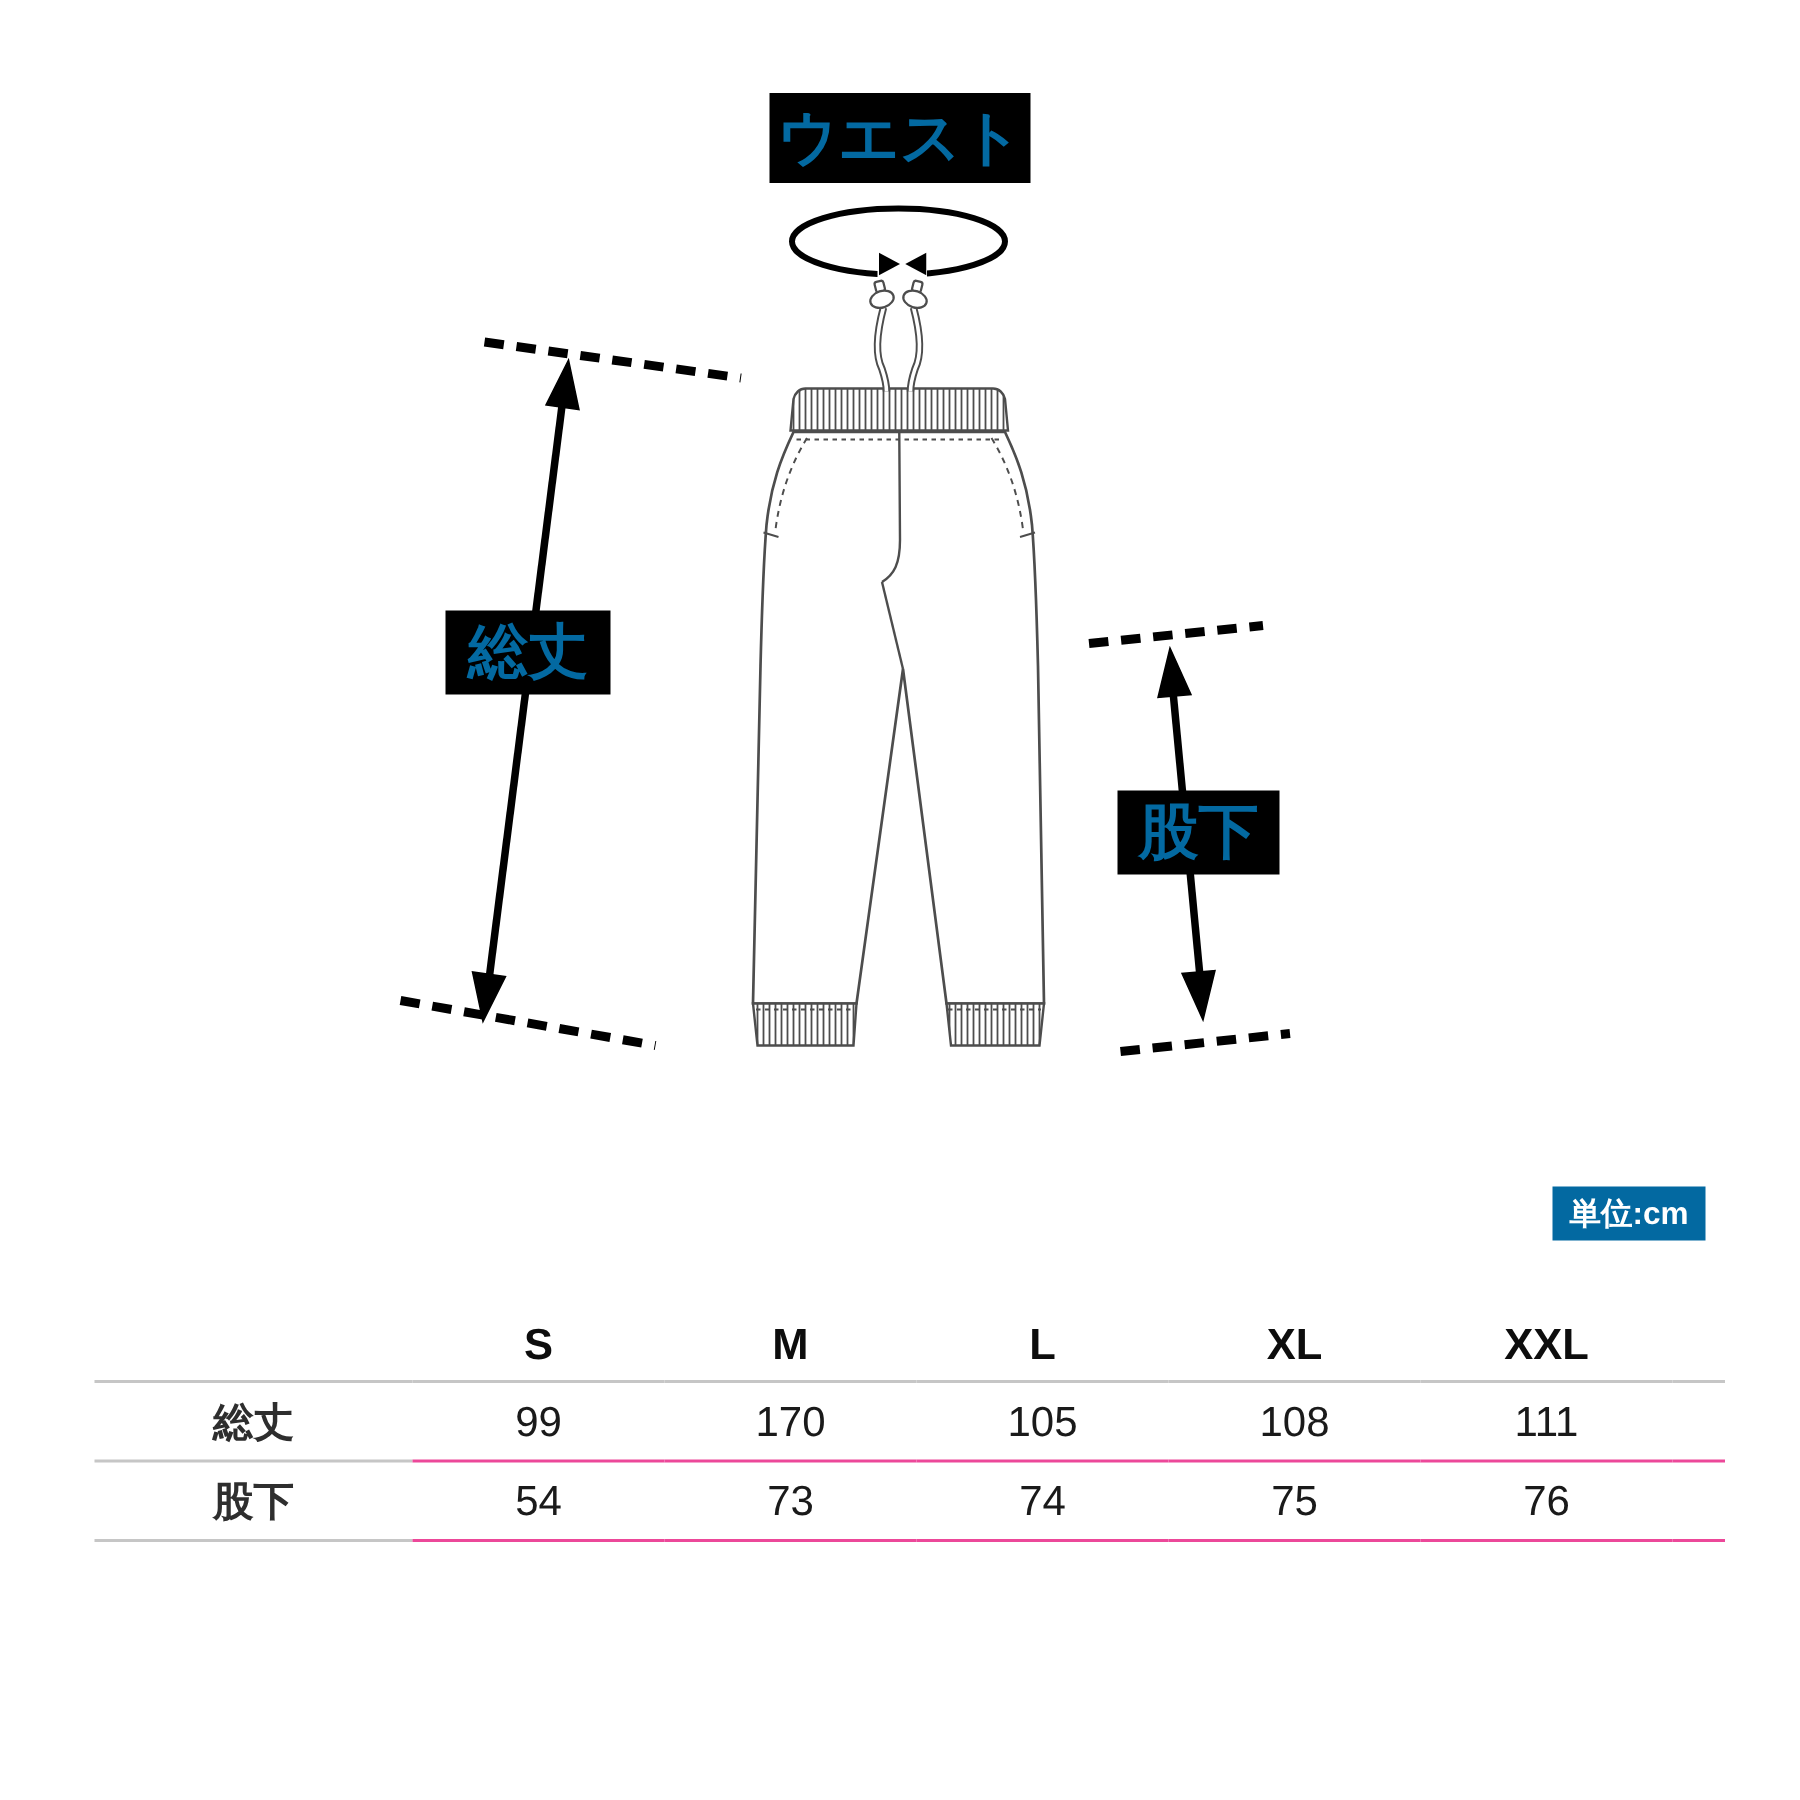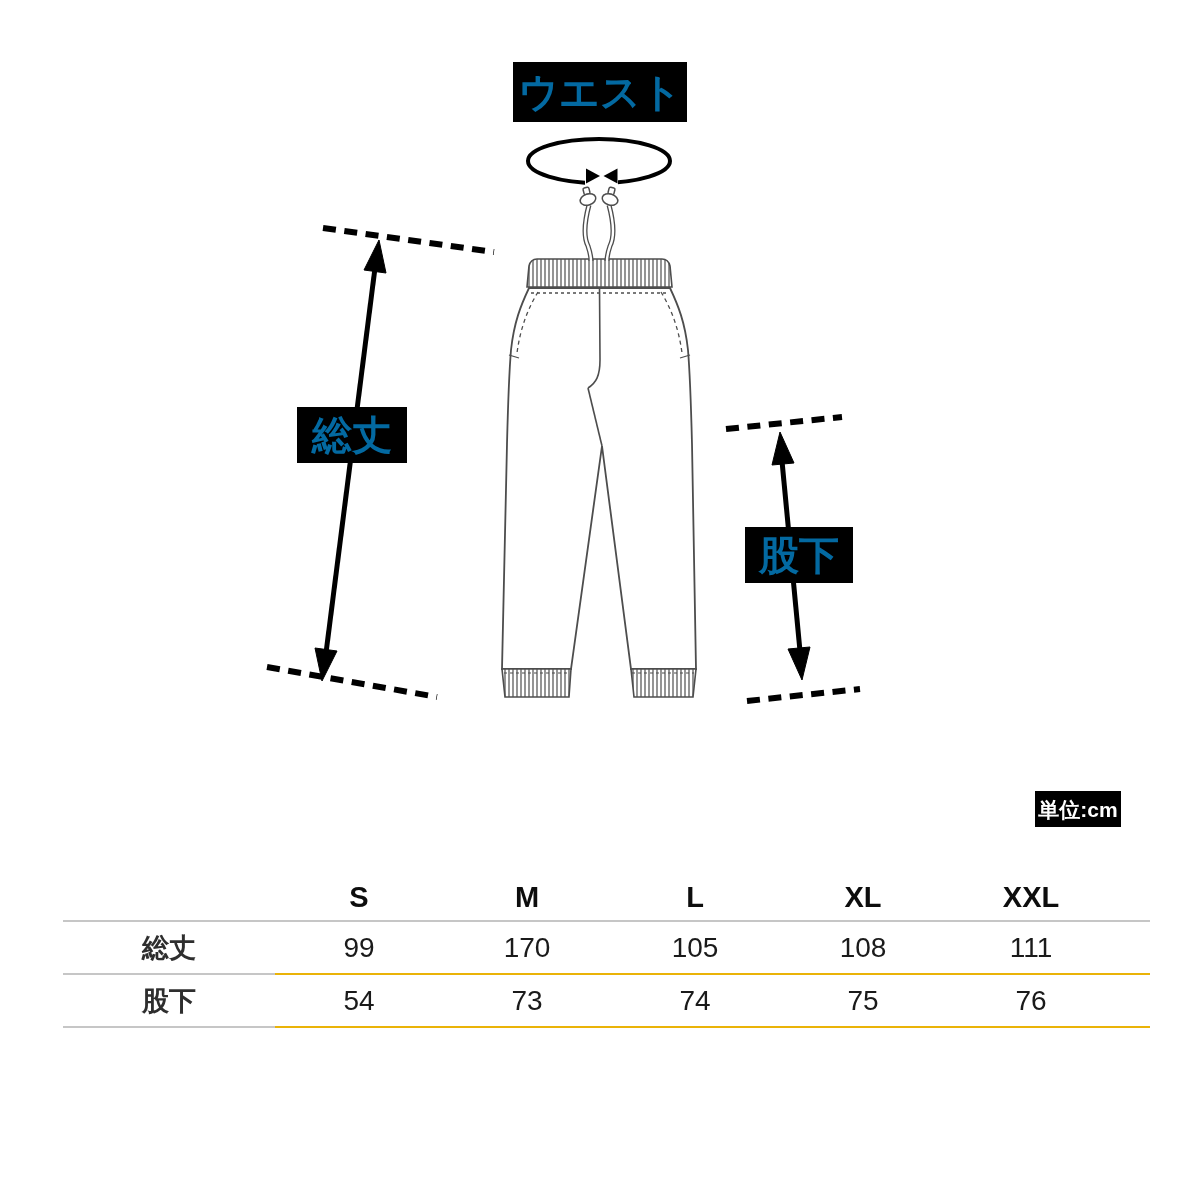"単位:cm" .unit-badge { background: #000000 -> #0369a1; width: 86px -> 102px }
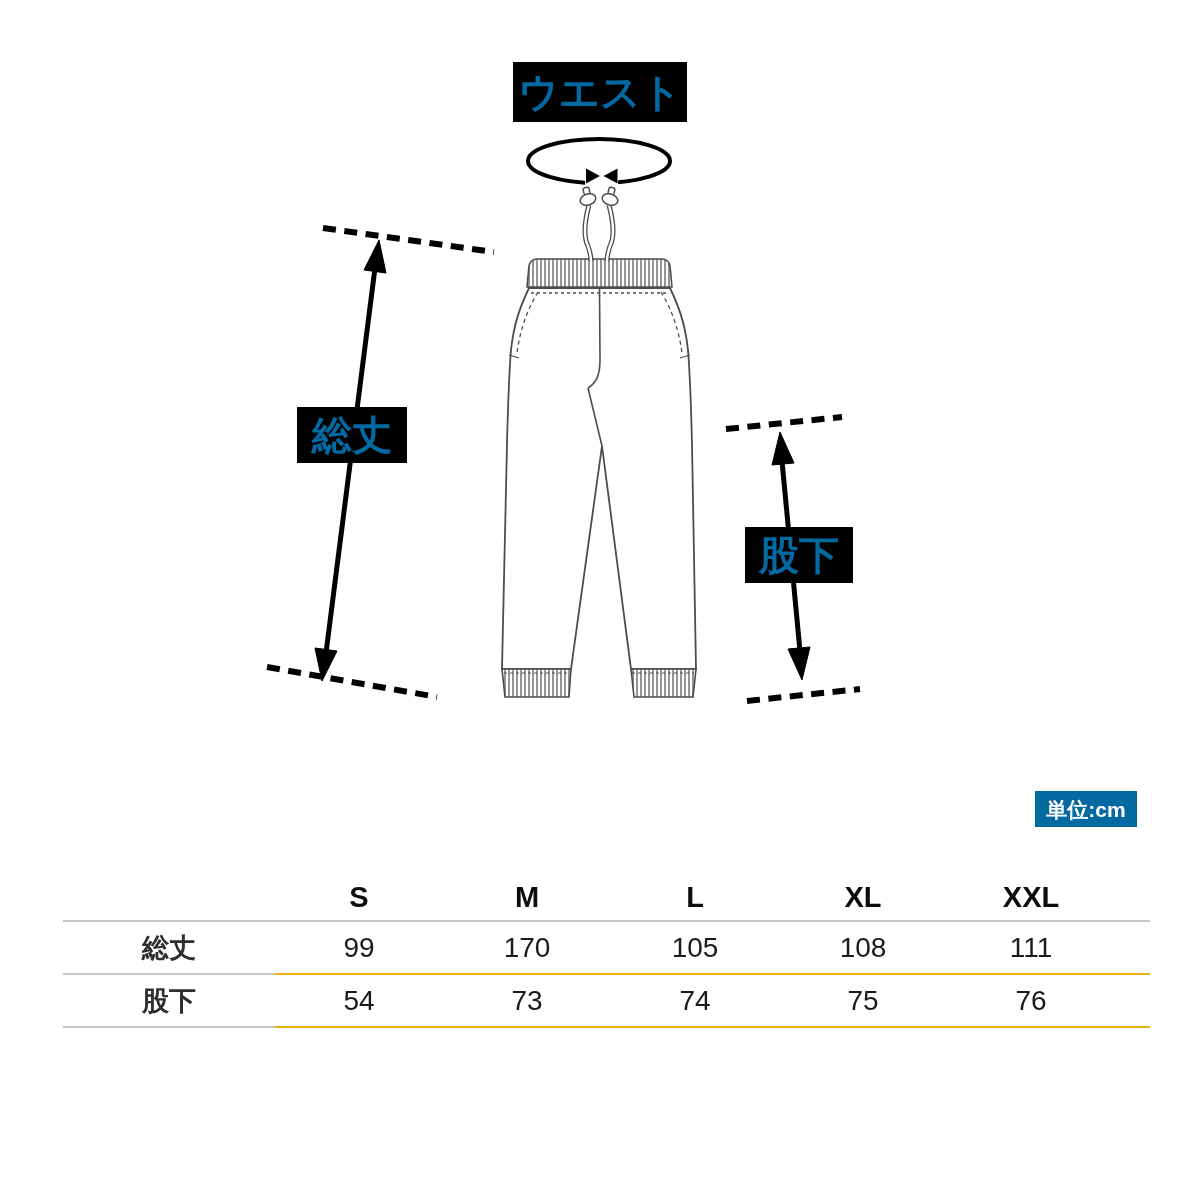"99" tbody td { border-bottom: 2px solid #eab308 -> 2px solid #ec4899 }
